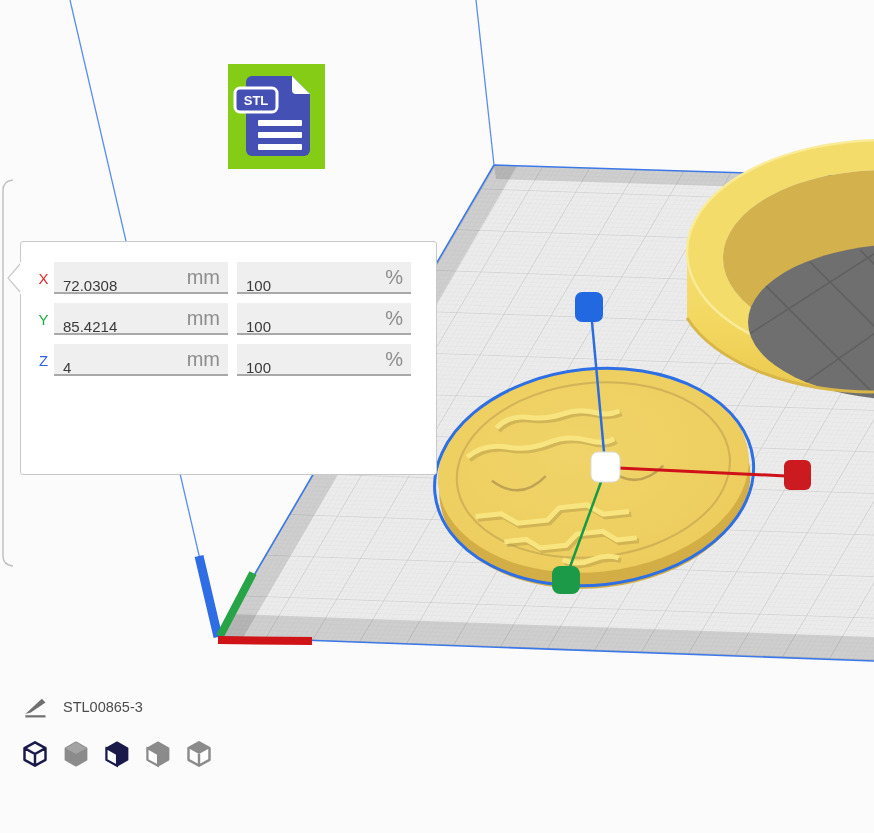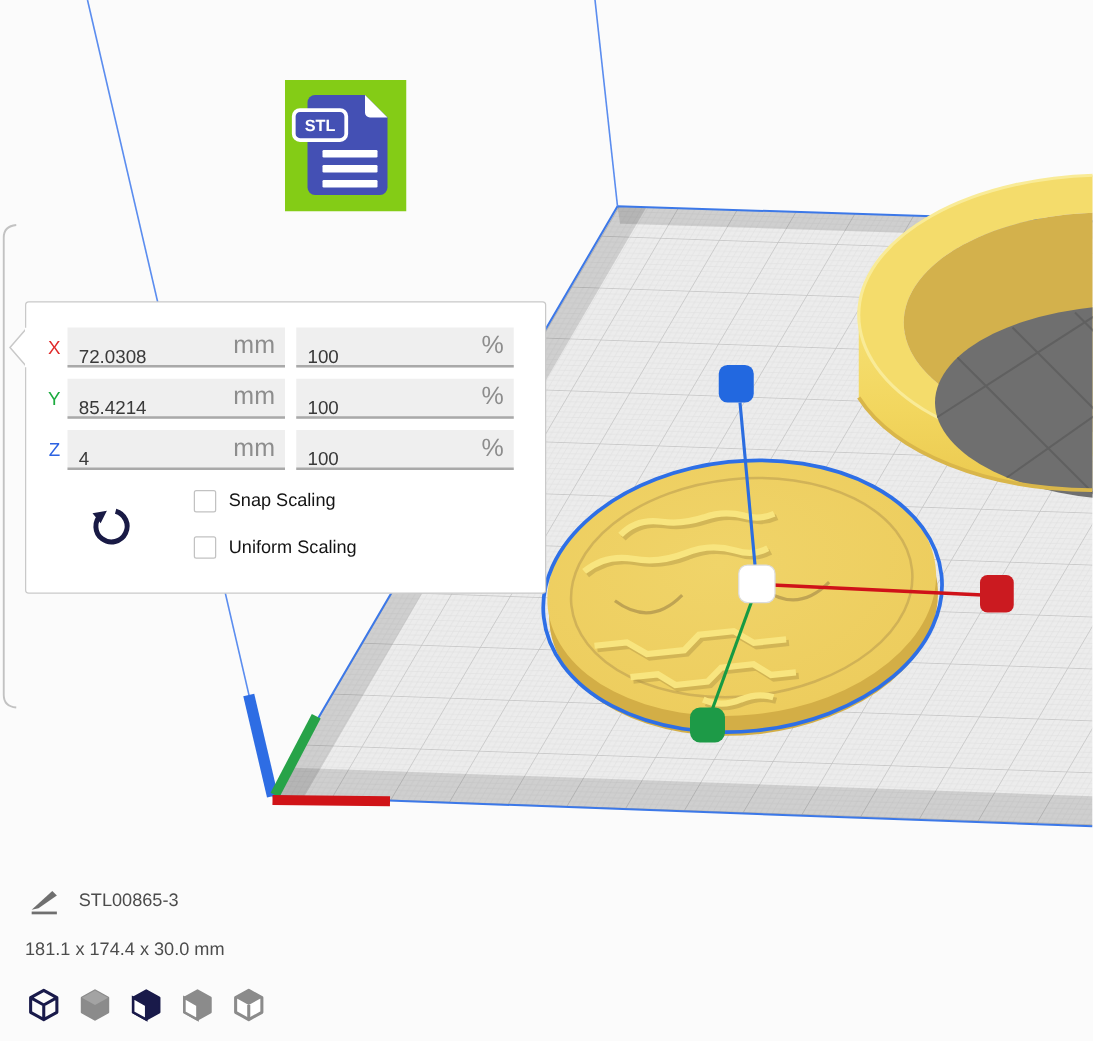"Snap Scaling" div.sp-footer { html: <div> <div> <svg> <path></path> <polygon></polygon> </svg> </div> <div> <div> <span></span> <span>Snap Scaling</span> </div> <div> <span></span> <span>Uniform Scaling</span> </div> </div> </div> -> none }
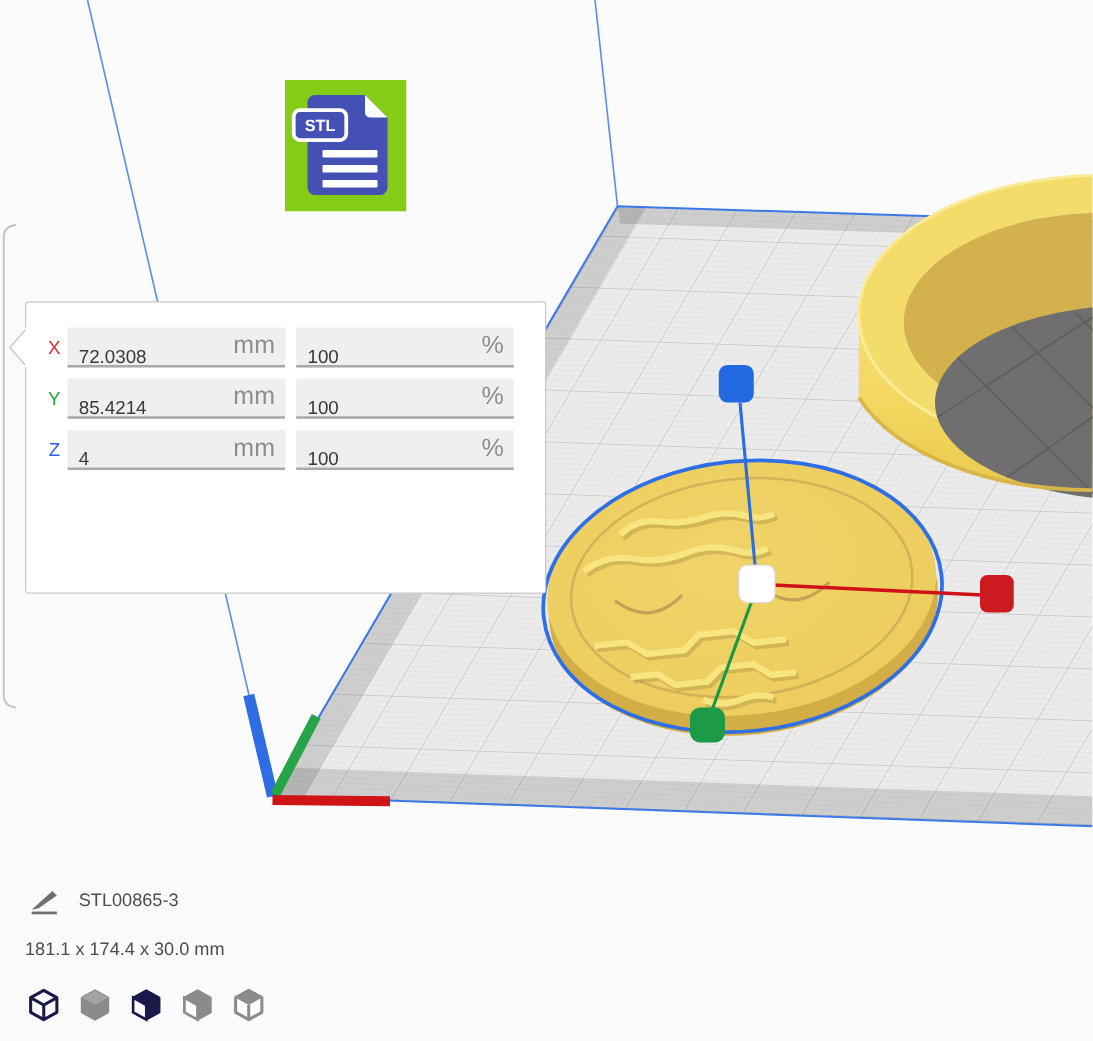"STL00865-3" .obj-row { margin-top: 34px -> 20px }
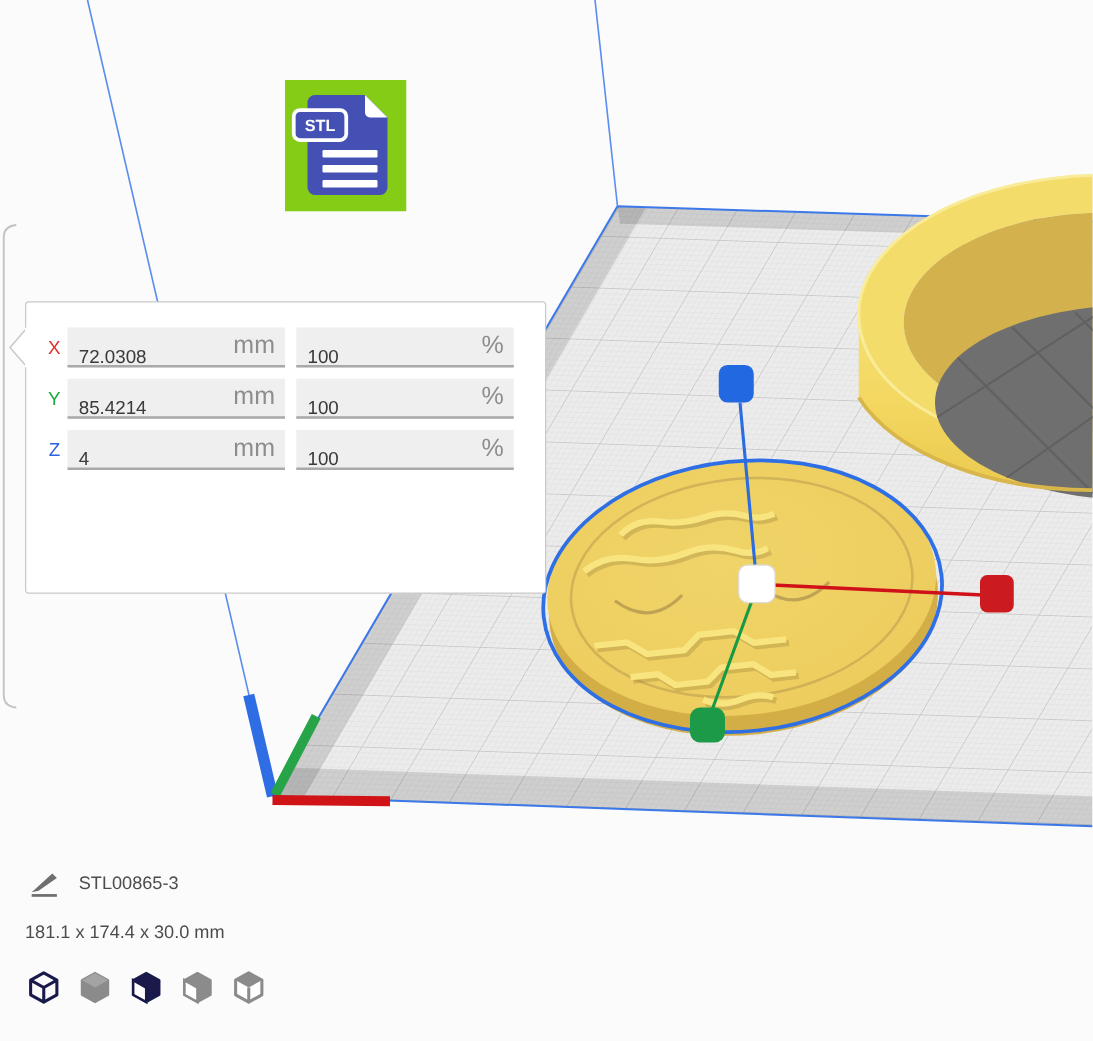"181.1 x 174.4 x 30.0" div.obj-dims { html: <div>181.1 x 174.4 x 30.0 mm</div> -> none }
